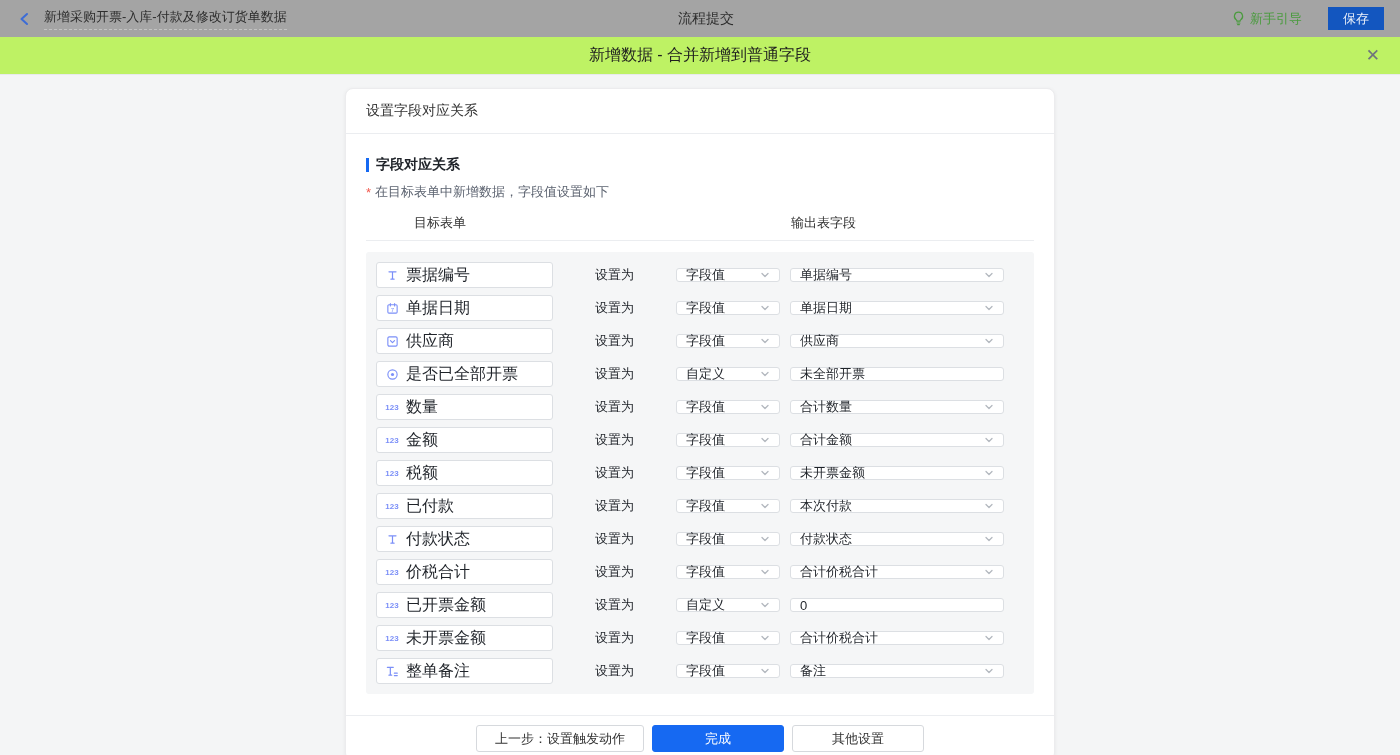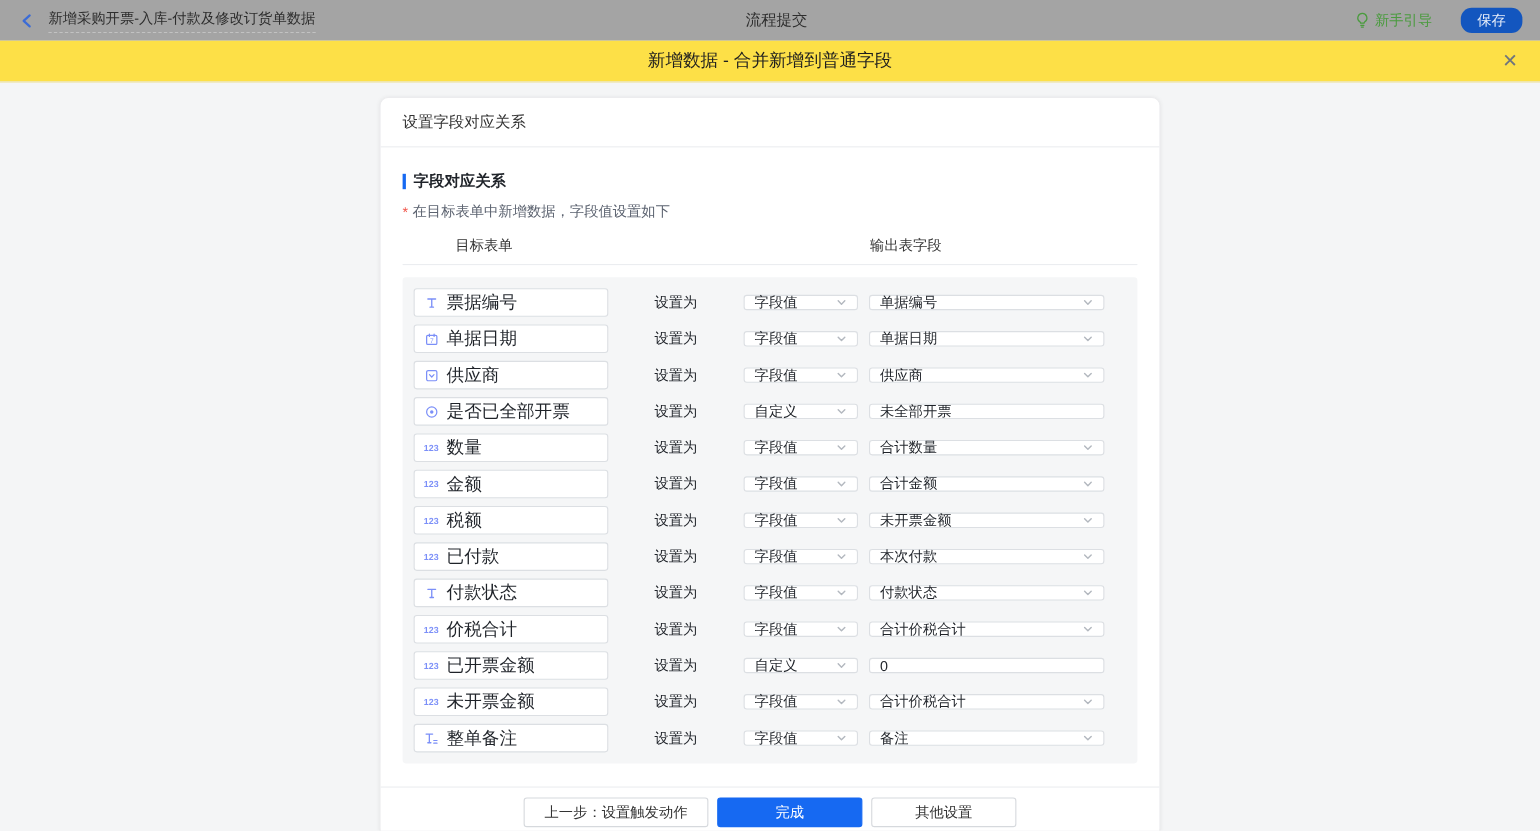"保存" .save-btn { border-radius: 10px -> 0 }
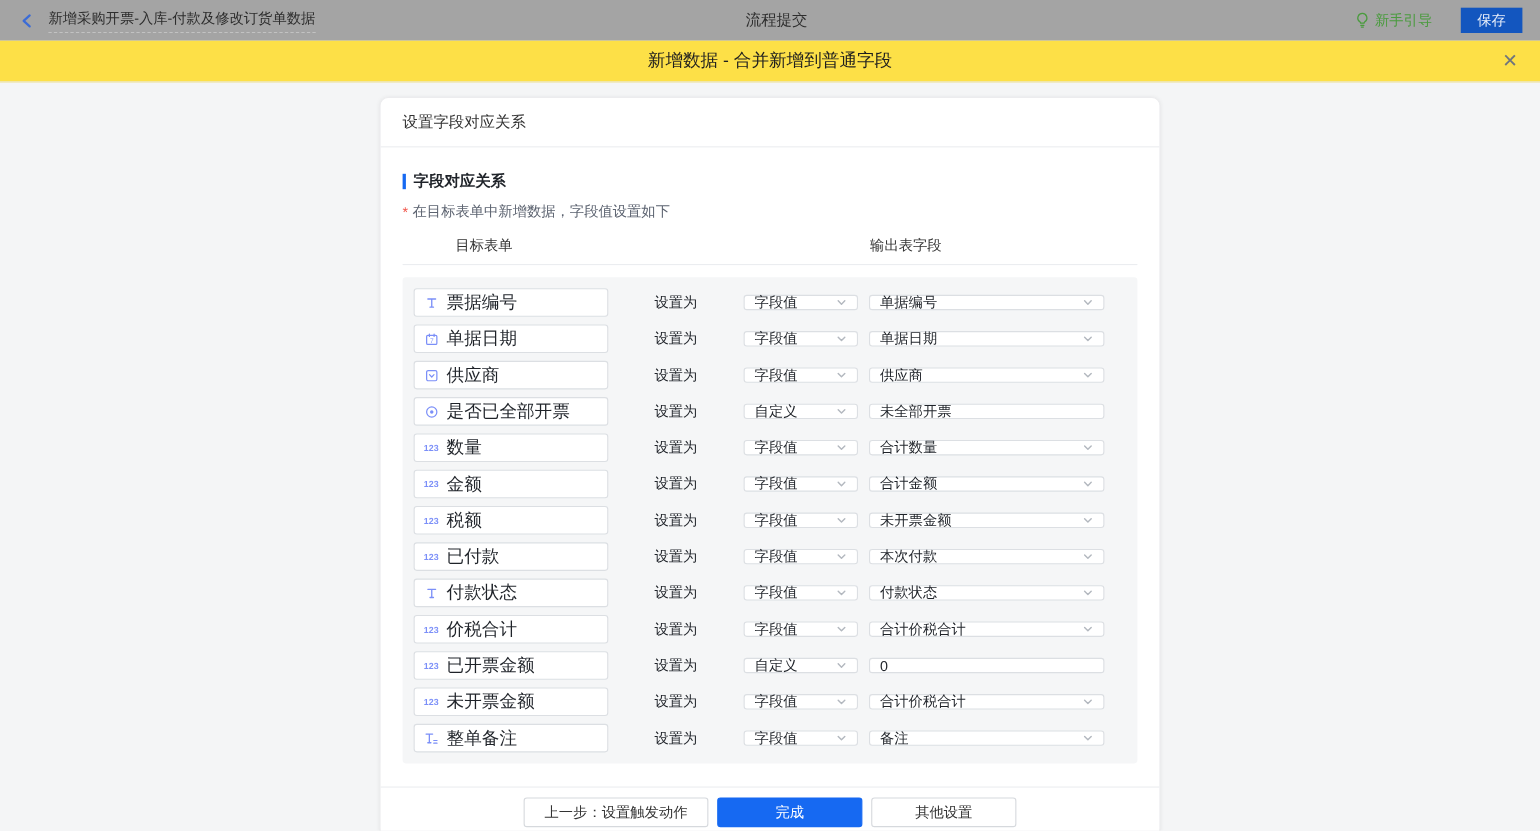"新增数据 - 合并新增到普通字段" .modal-titlebar { background: #fde047 -> #bef264 }
